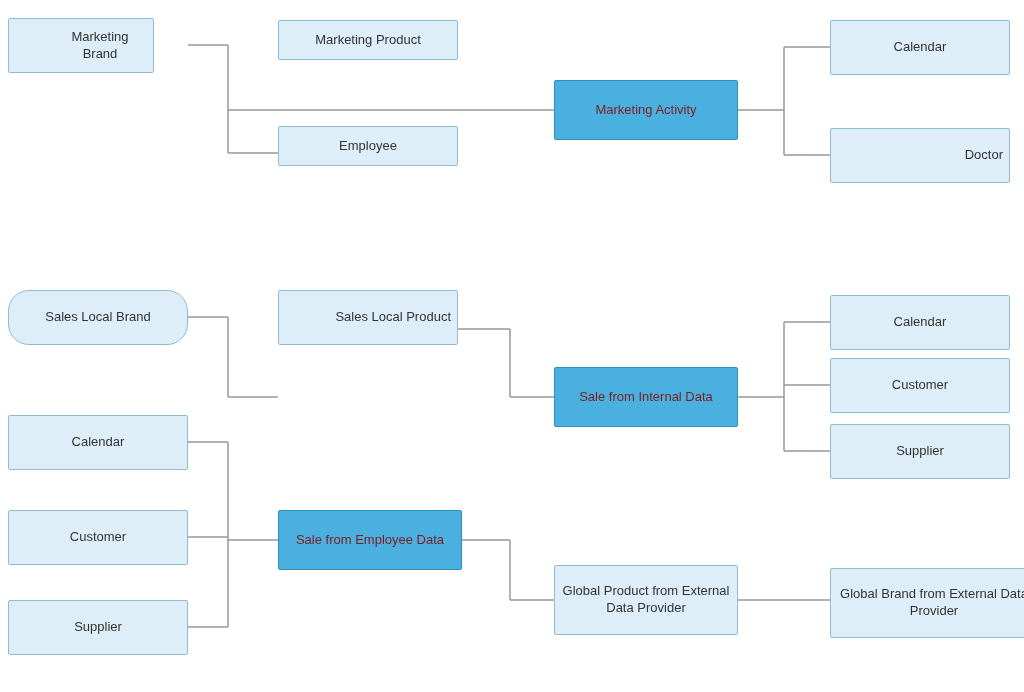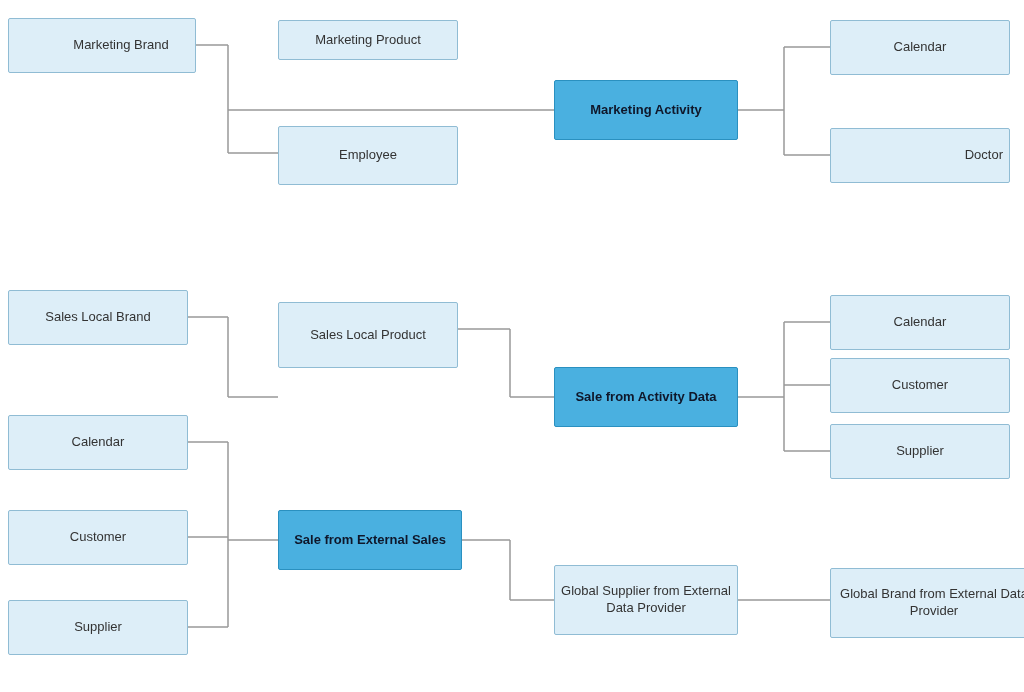"Marketing Brand" div.node { width: 188px -> 146px }
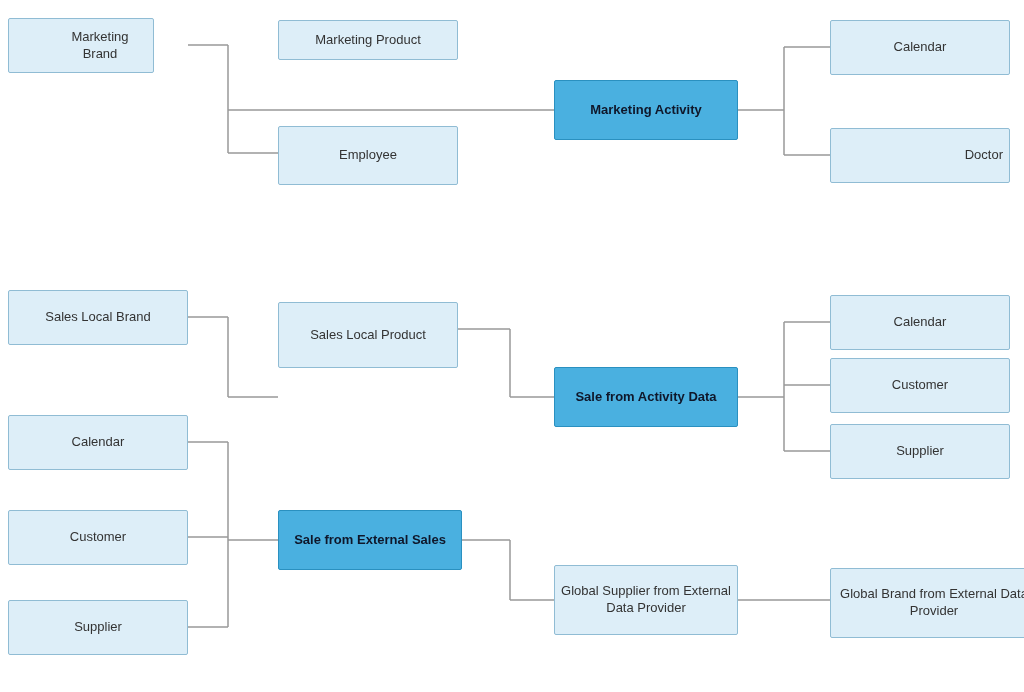"Marketing Activity" .node-blue { color: #0f172a -> #7f1d1d; font-weight: bold -> normal }
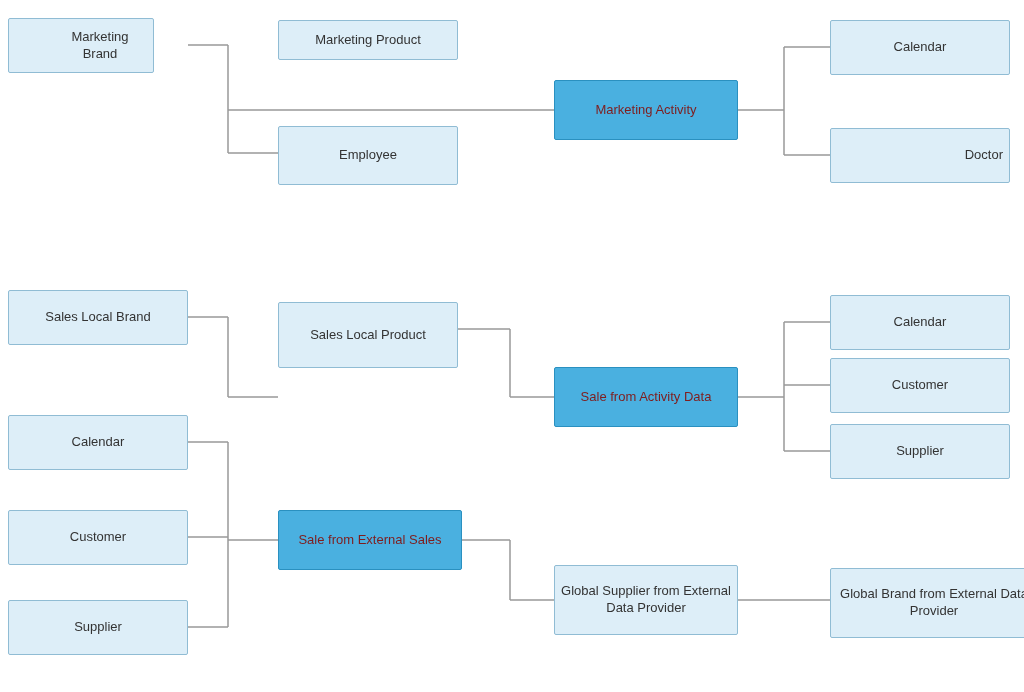"Employee" div.node { height: 59px -> 40px }
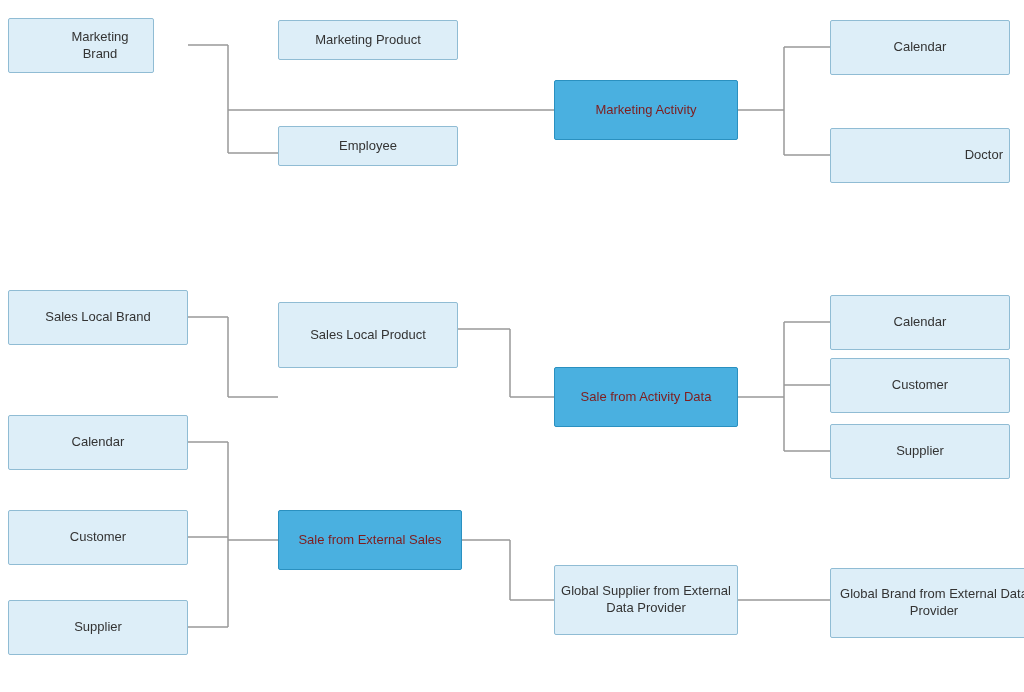"Sales Local Brand" div.node { border-radius: none -> 21px }
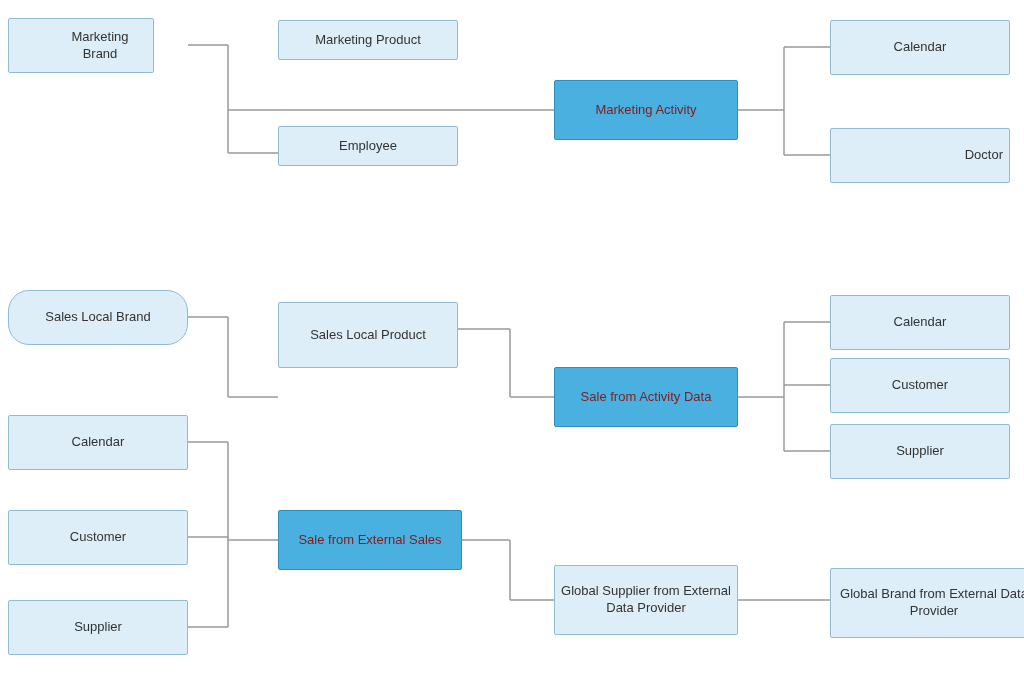"Sales Local Product" div.node { height: 66px -> 55px; justify-content: none -> flex-end; top: 302px -> 290px }
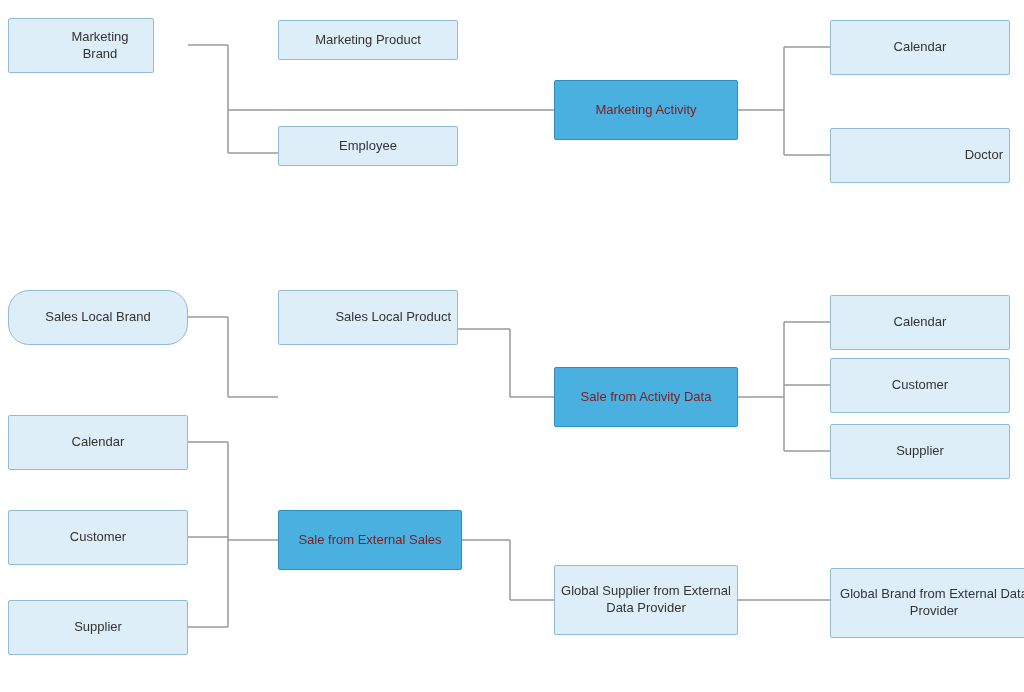"Sale from Activity Data" span { text: Activity -> Internal }
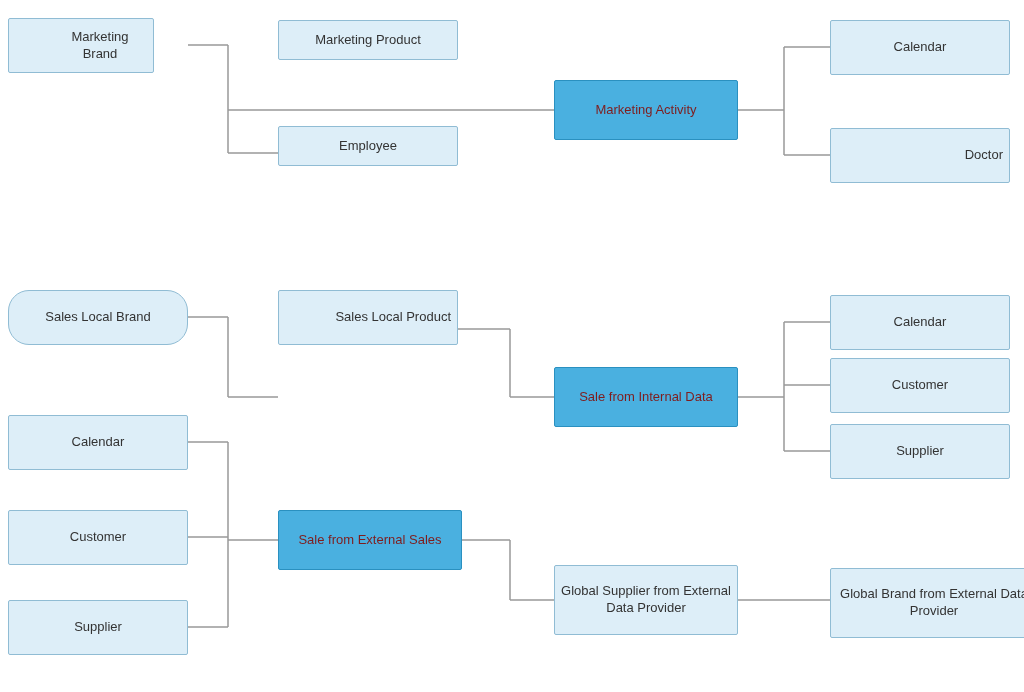"Sale from External Sales" span { text: External Sales -> Employee Data }
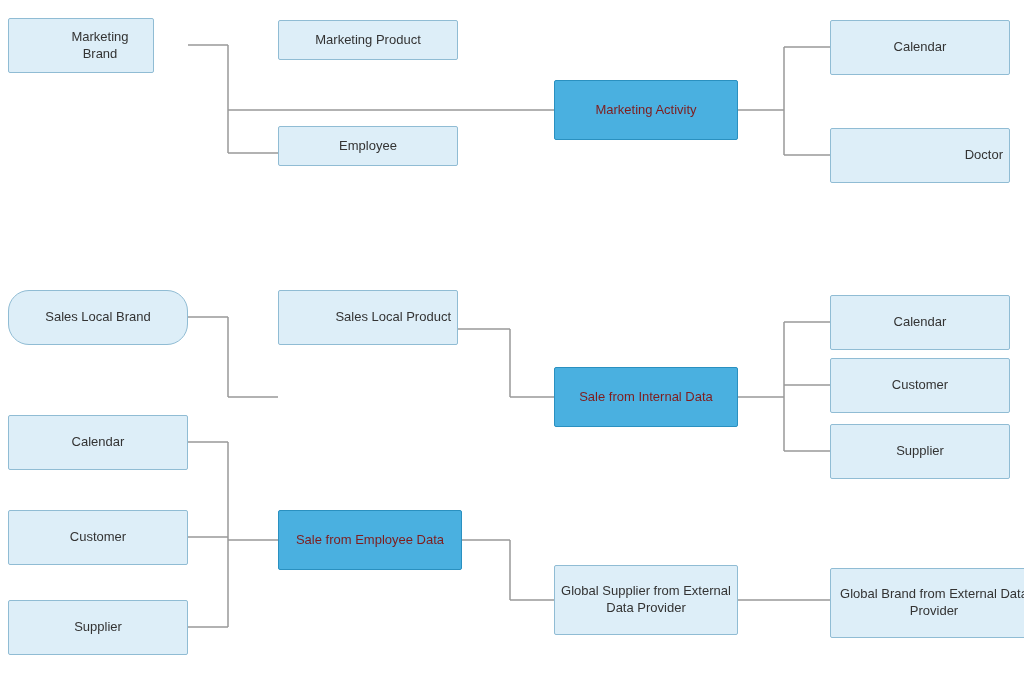"Global Supplier from External Data" span { text: Supplier -> Product }
